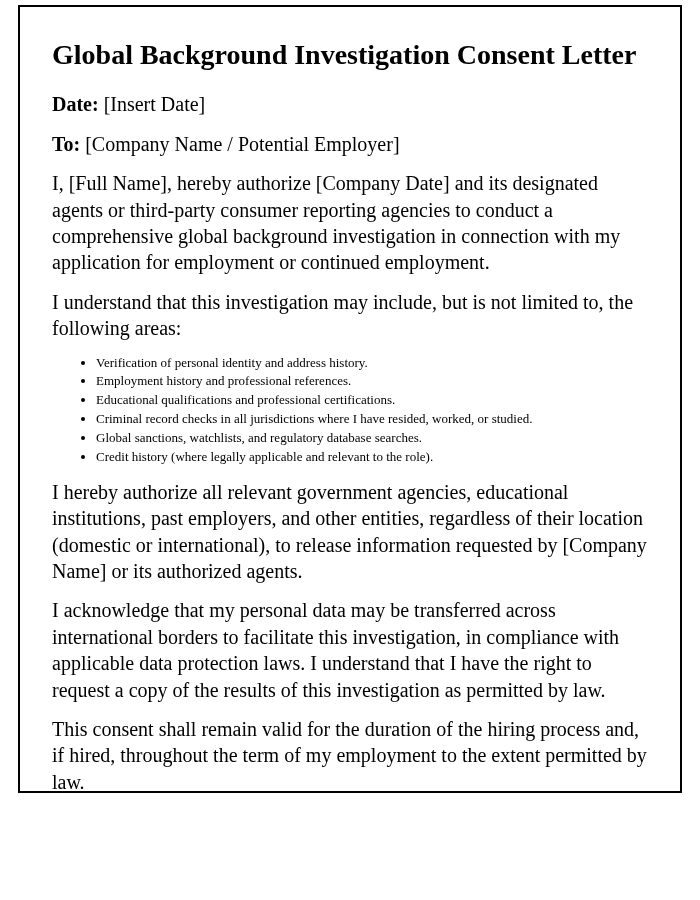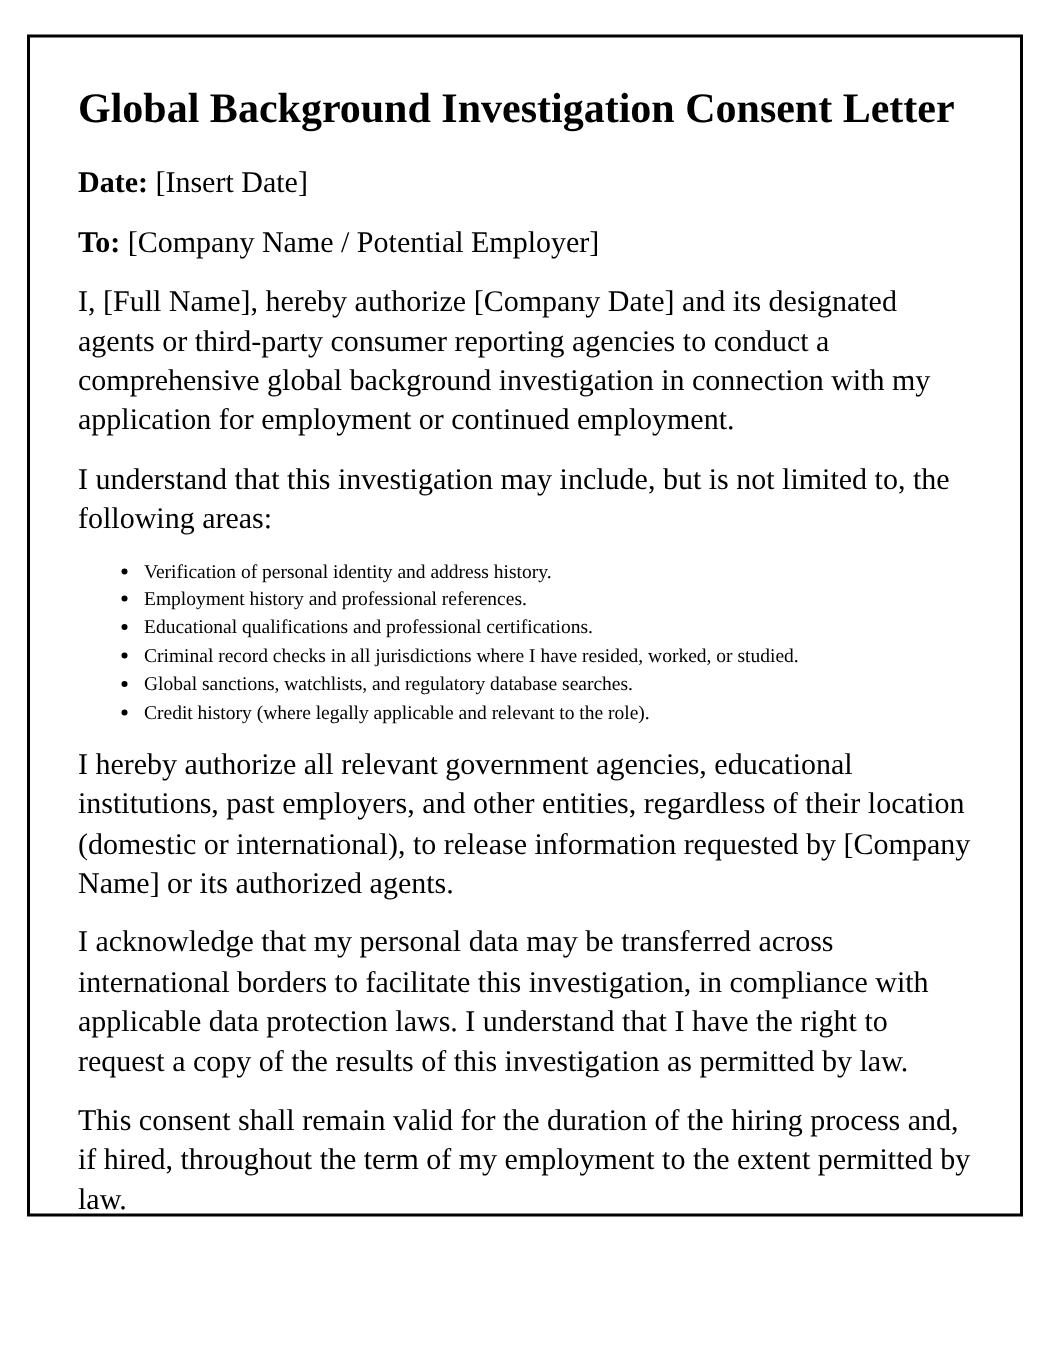"Global Background Investigation Consent" .page { top: 23px -> 5px }
